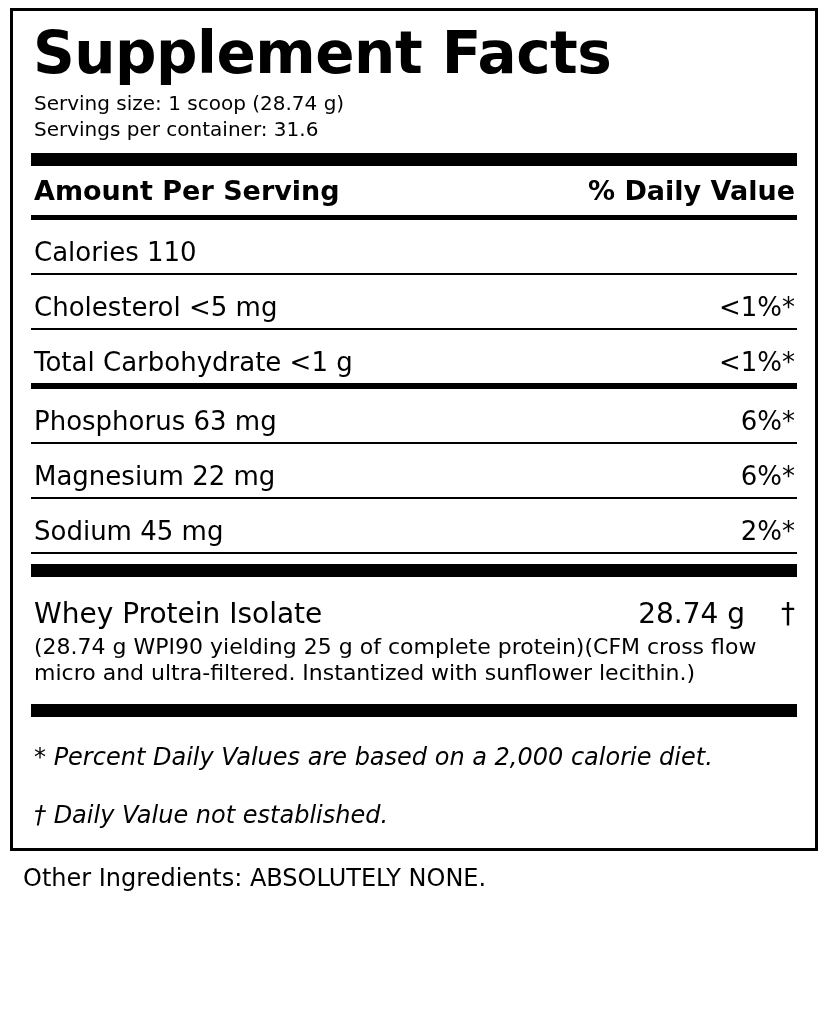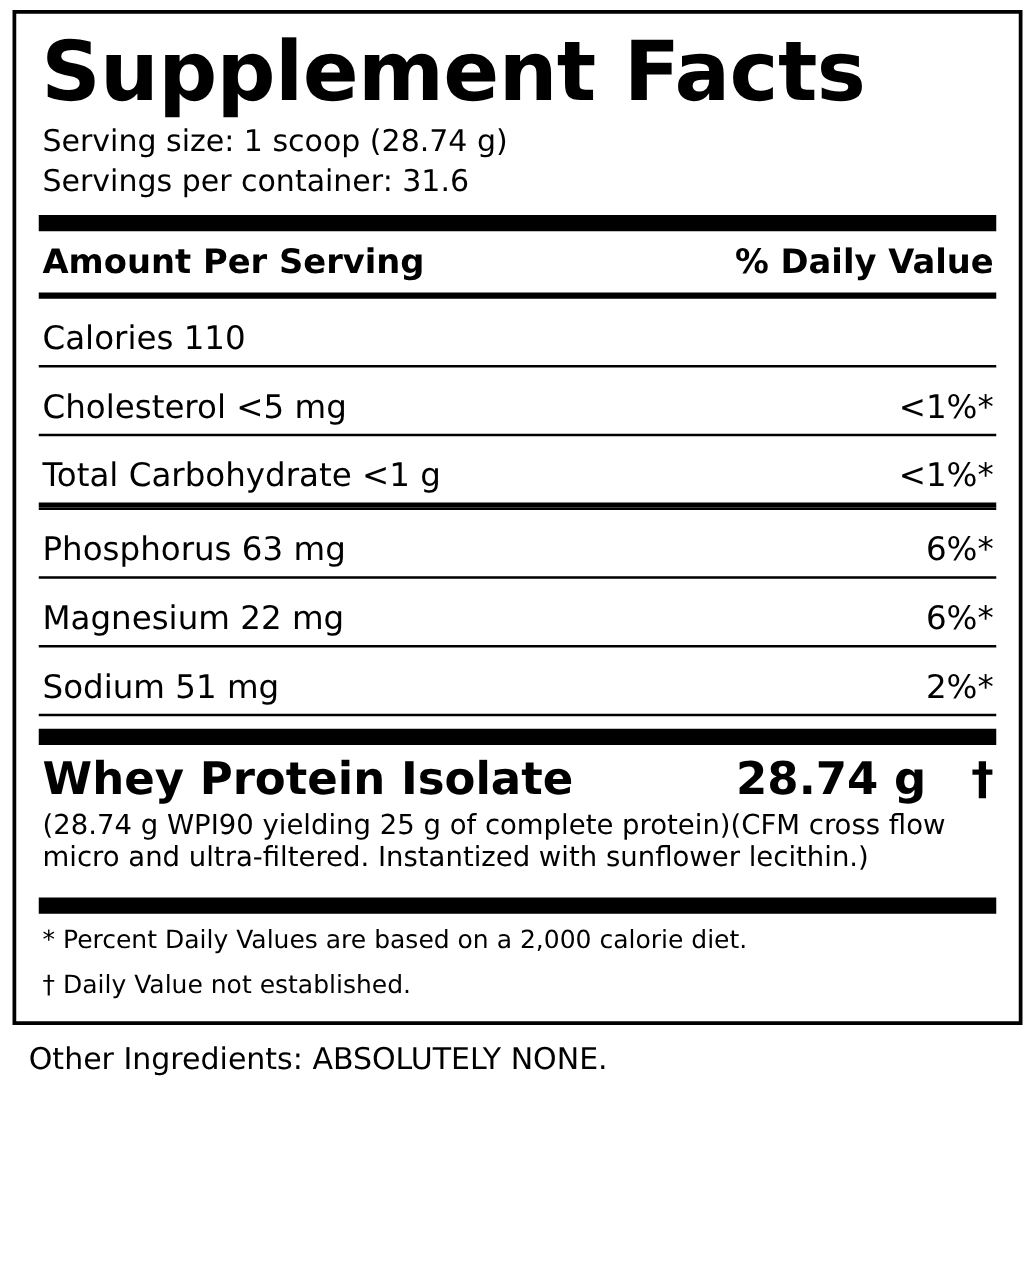"Supplement Facts" .title { font-size: 66px -> 58px }
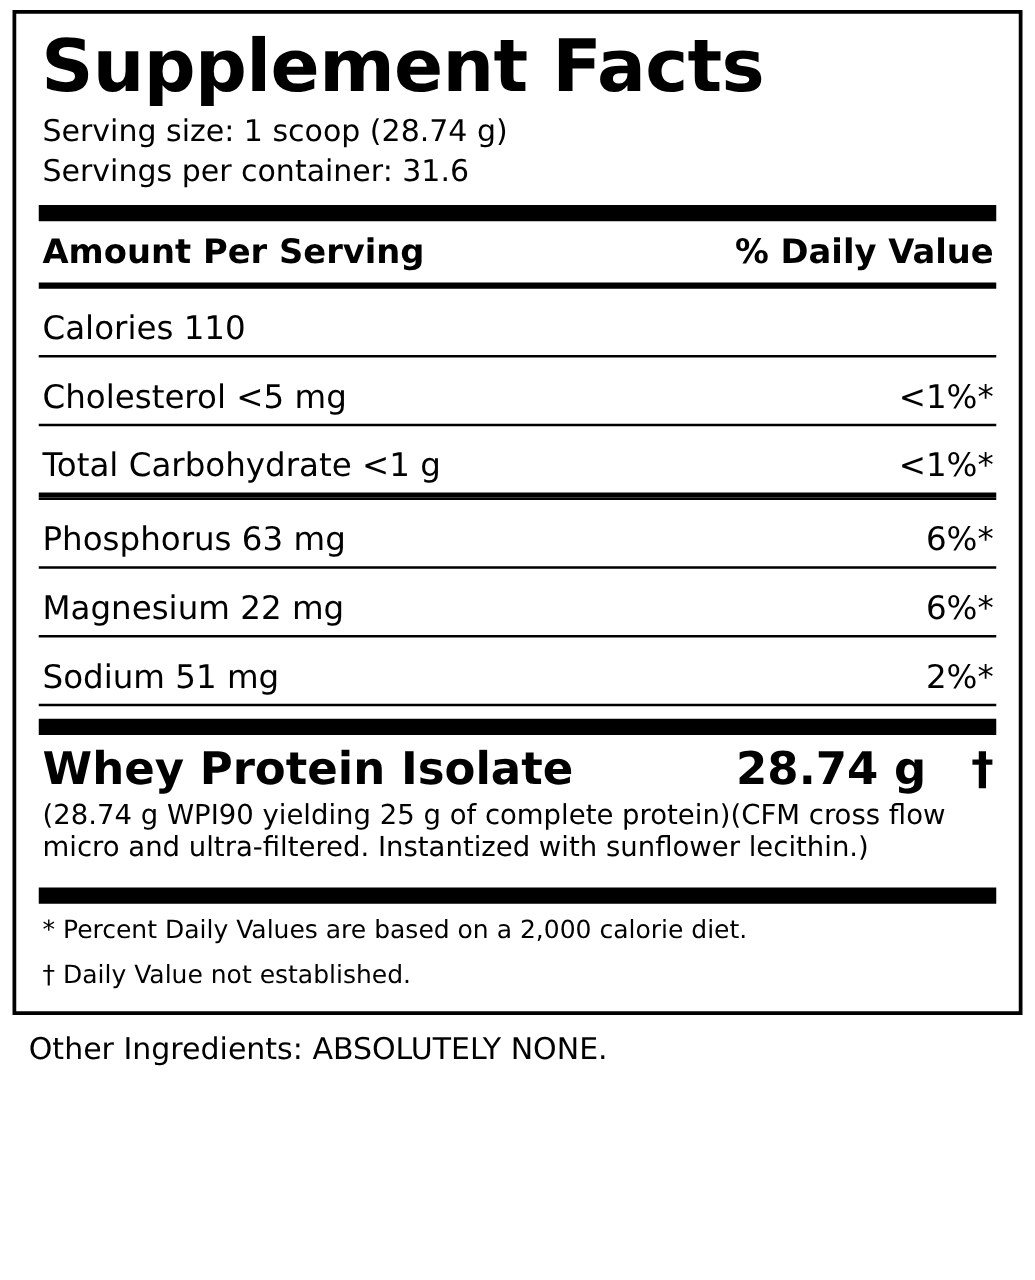"Serving size: 1 scoop (28.74" .serving-line { font-size: 24px -> 20px }
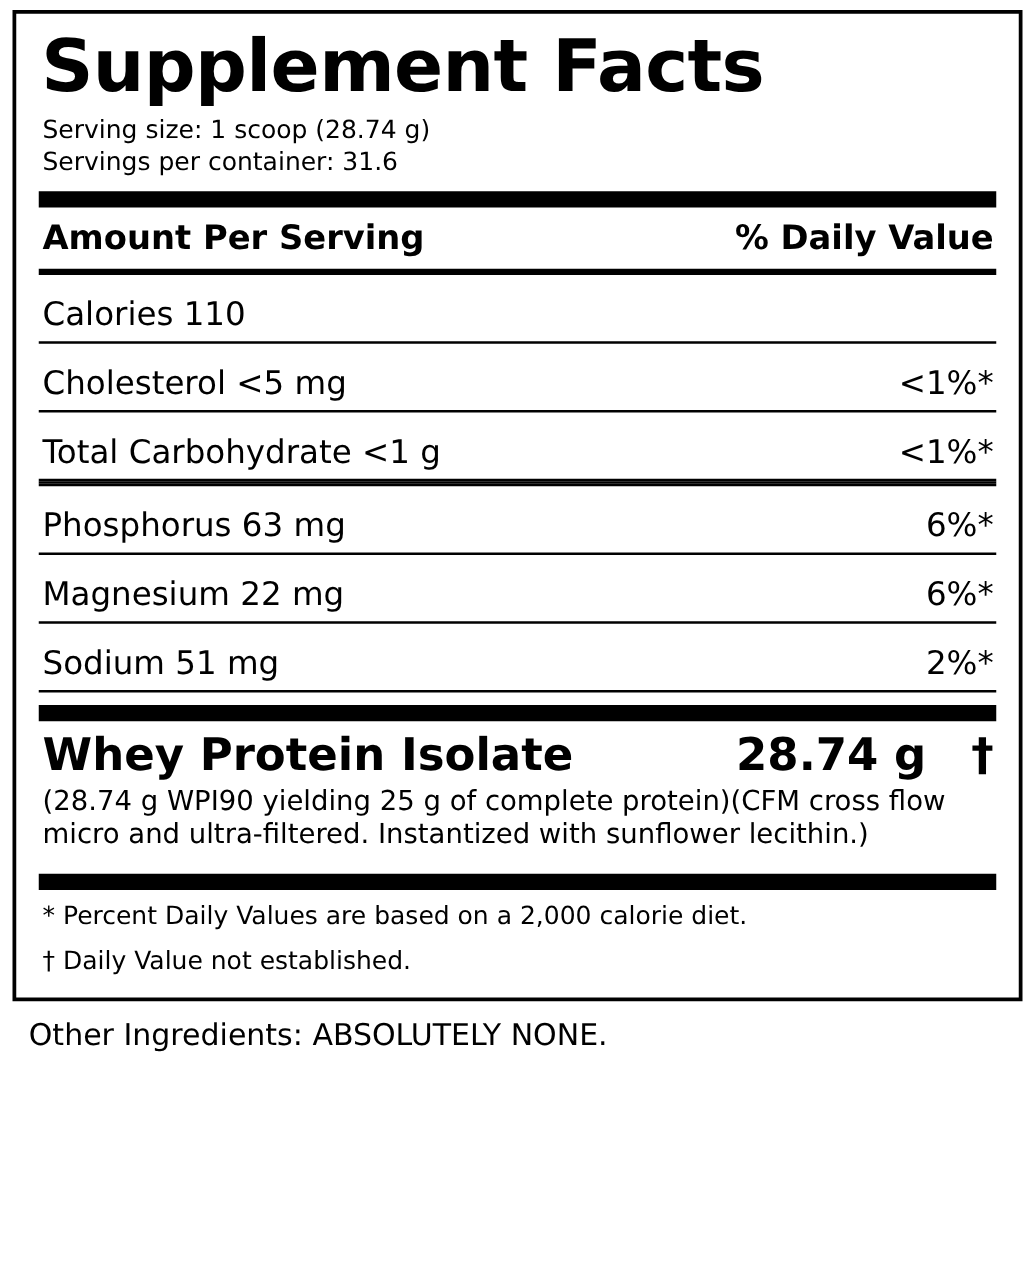"Sodium 51 mg" span.left { text: 51 -> 45 }
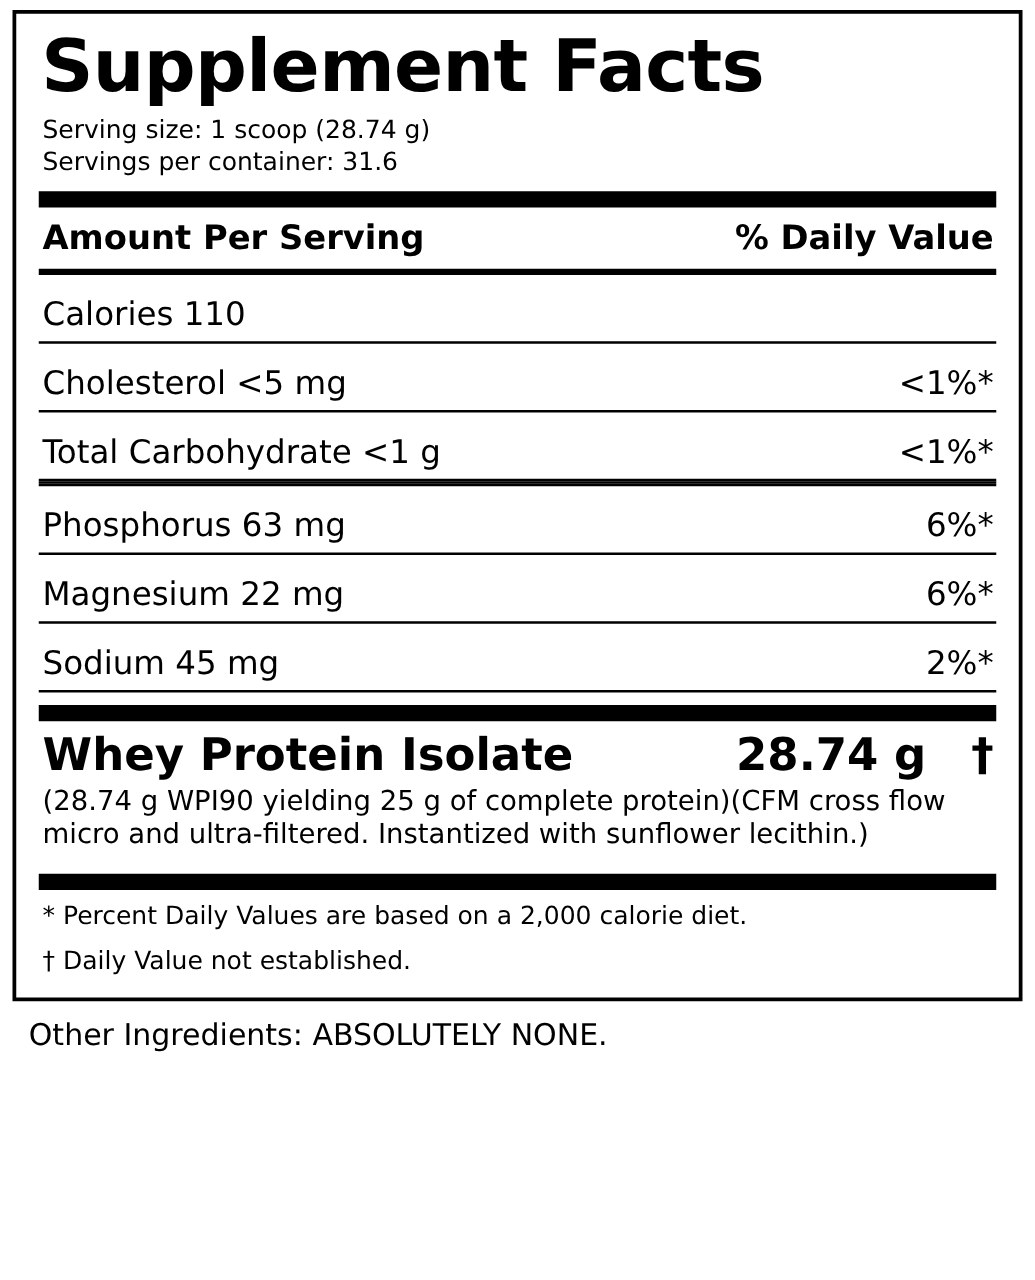"Whey Protein Isolate" .ingredient-row { font-size: 36px -> 28px; font-weight: bold -> normal; padding: 7px 2px 2px 3px -> 20px 2px 2px 3px }
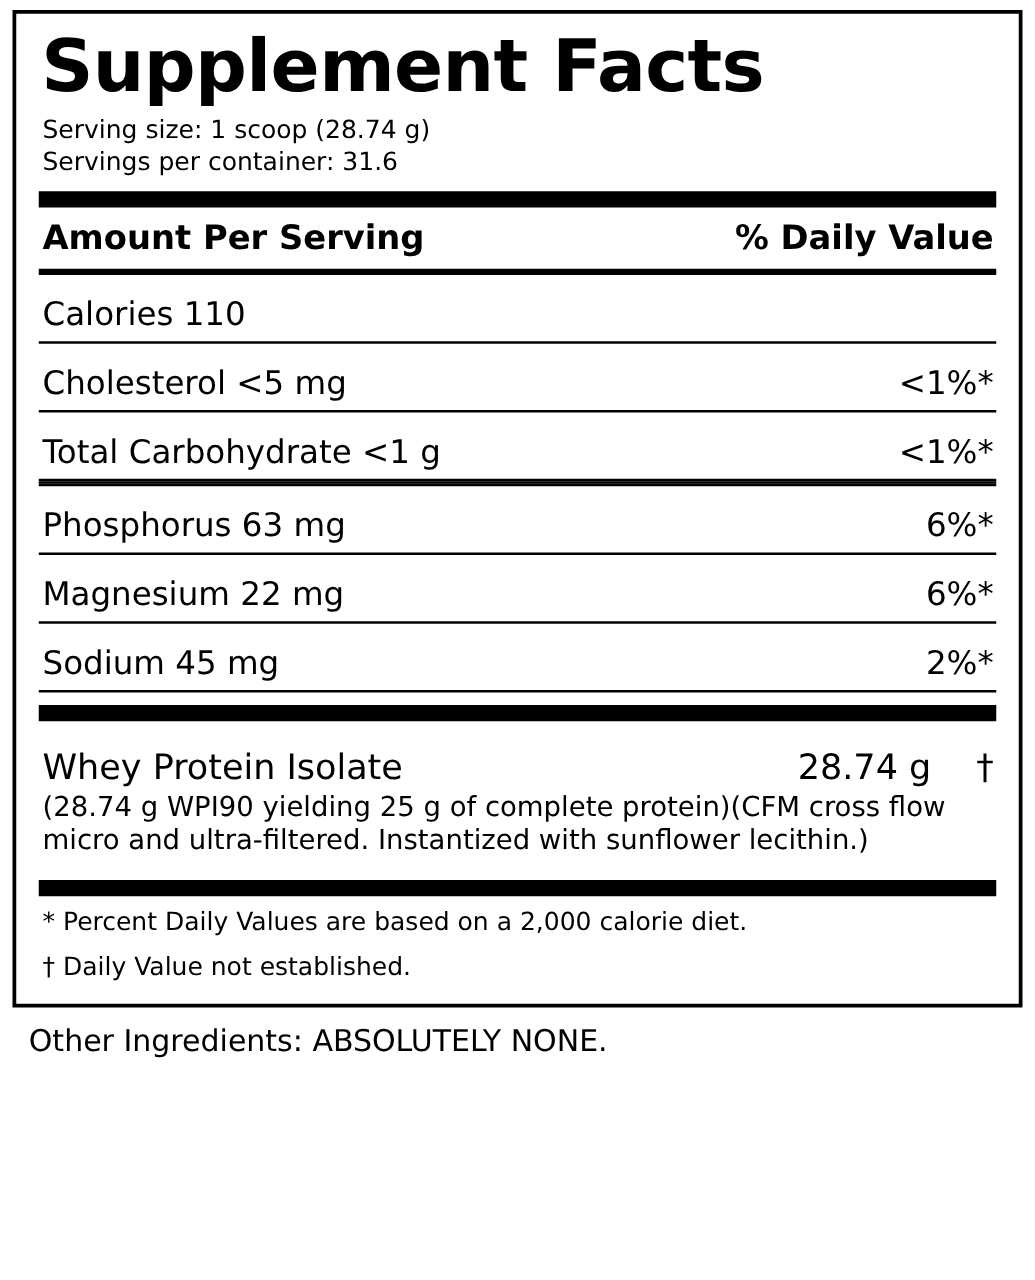"* Percent Daily Values are" .footnote { font-size: 20px -> 24px; font-style: none -> italic; padding: 7px 2px 2px 3px -> 24px 2px 2px 3px }
